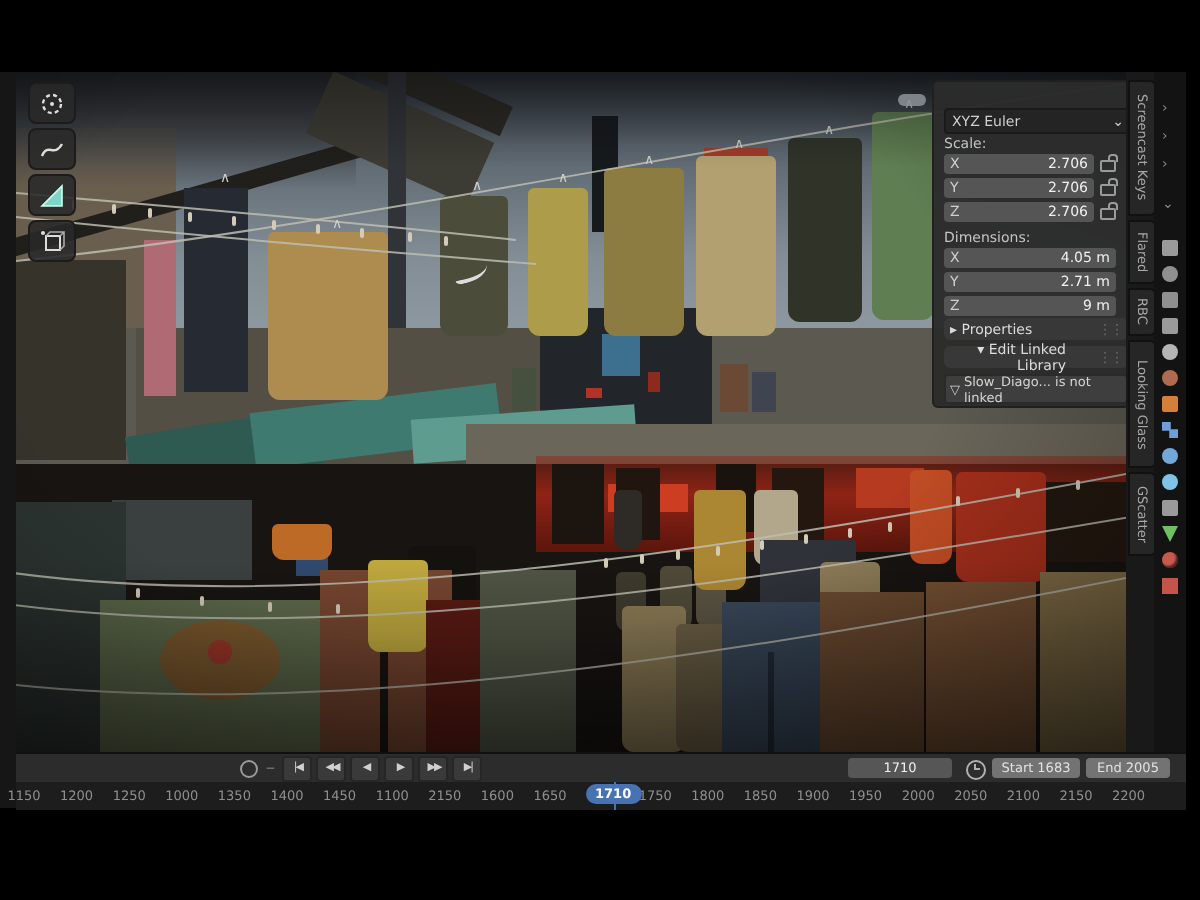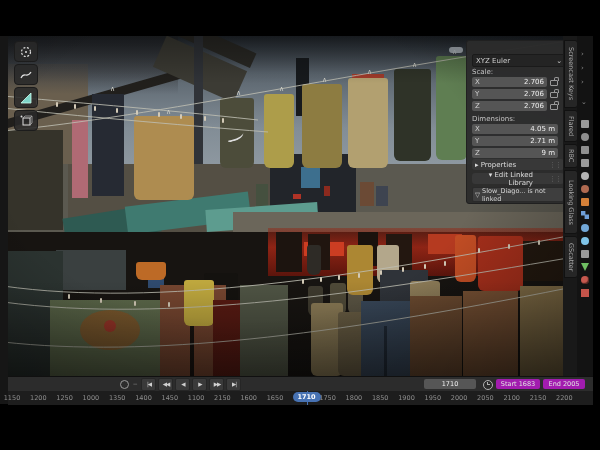"Start" .tl-field.dim { background: #a21caf -> #737373 }
